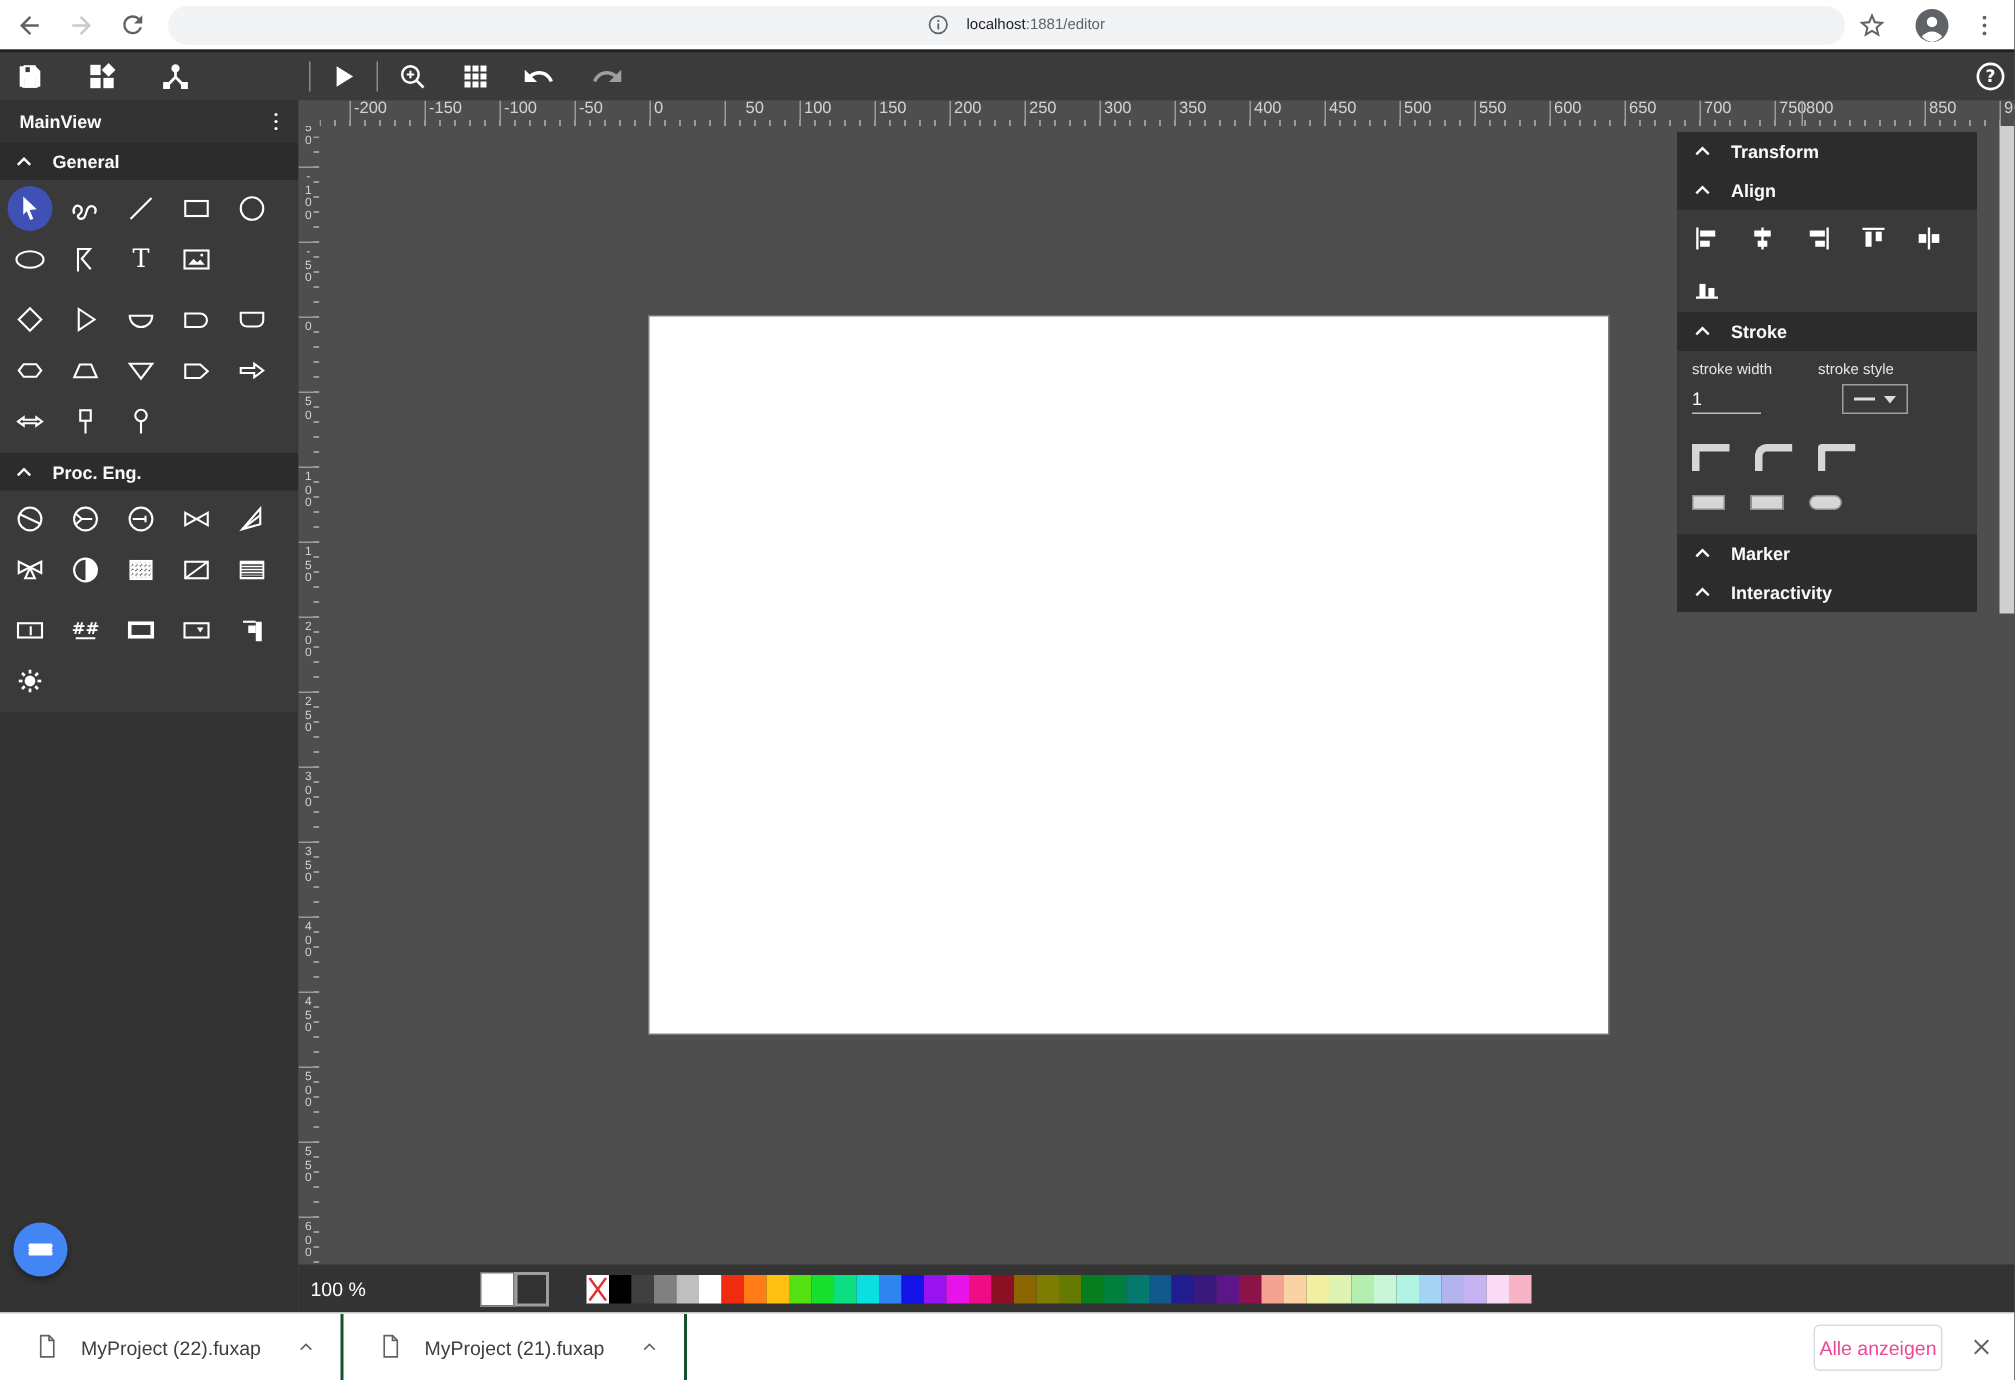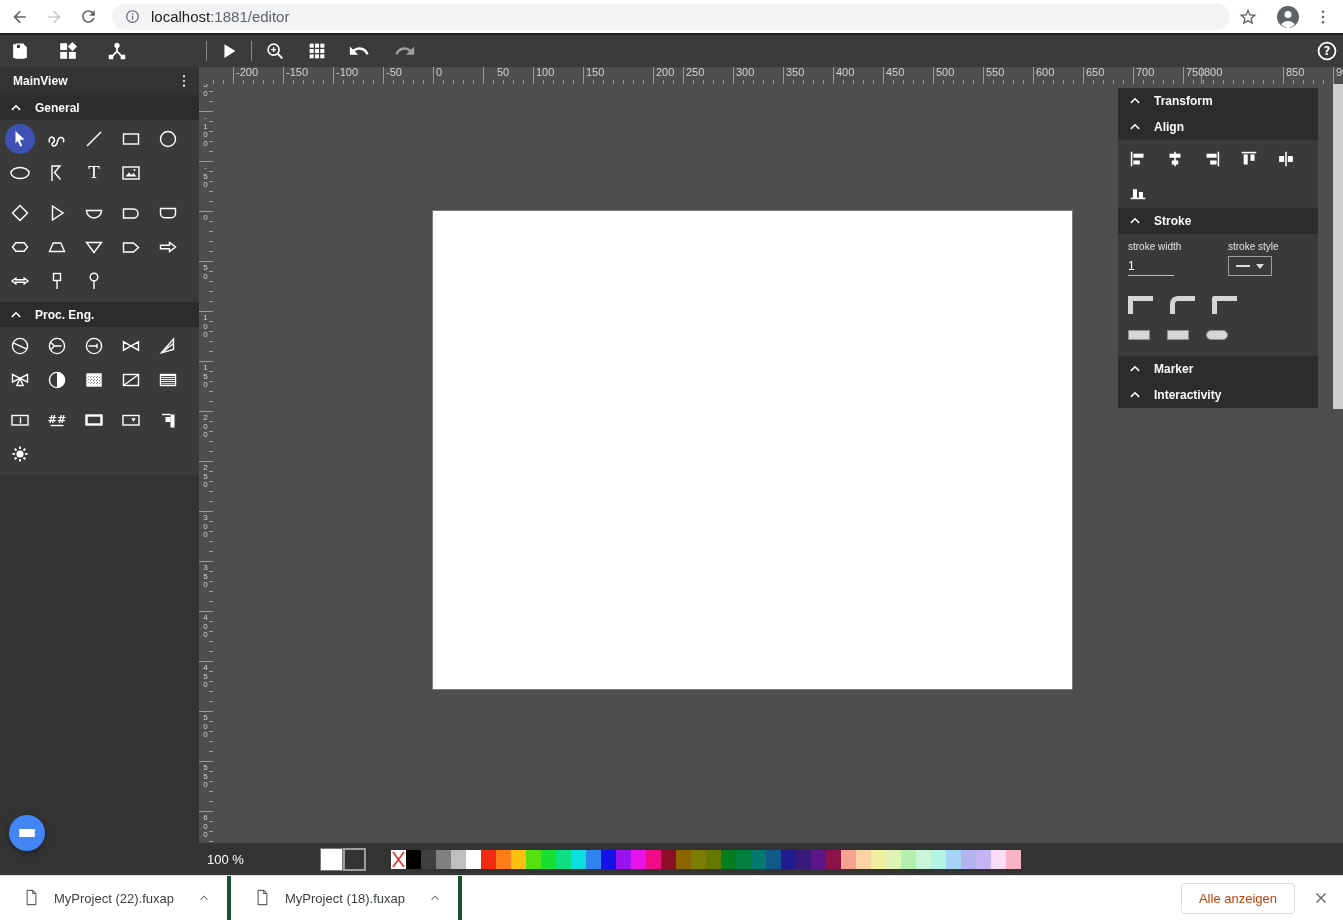"localhost" .addr { font-size: 15px -> 10px; justify-content: none -> center }
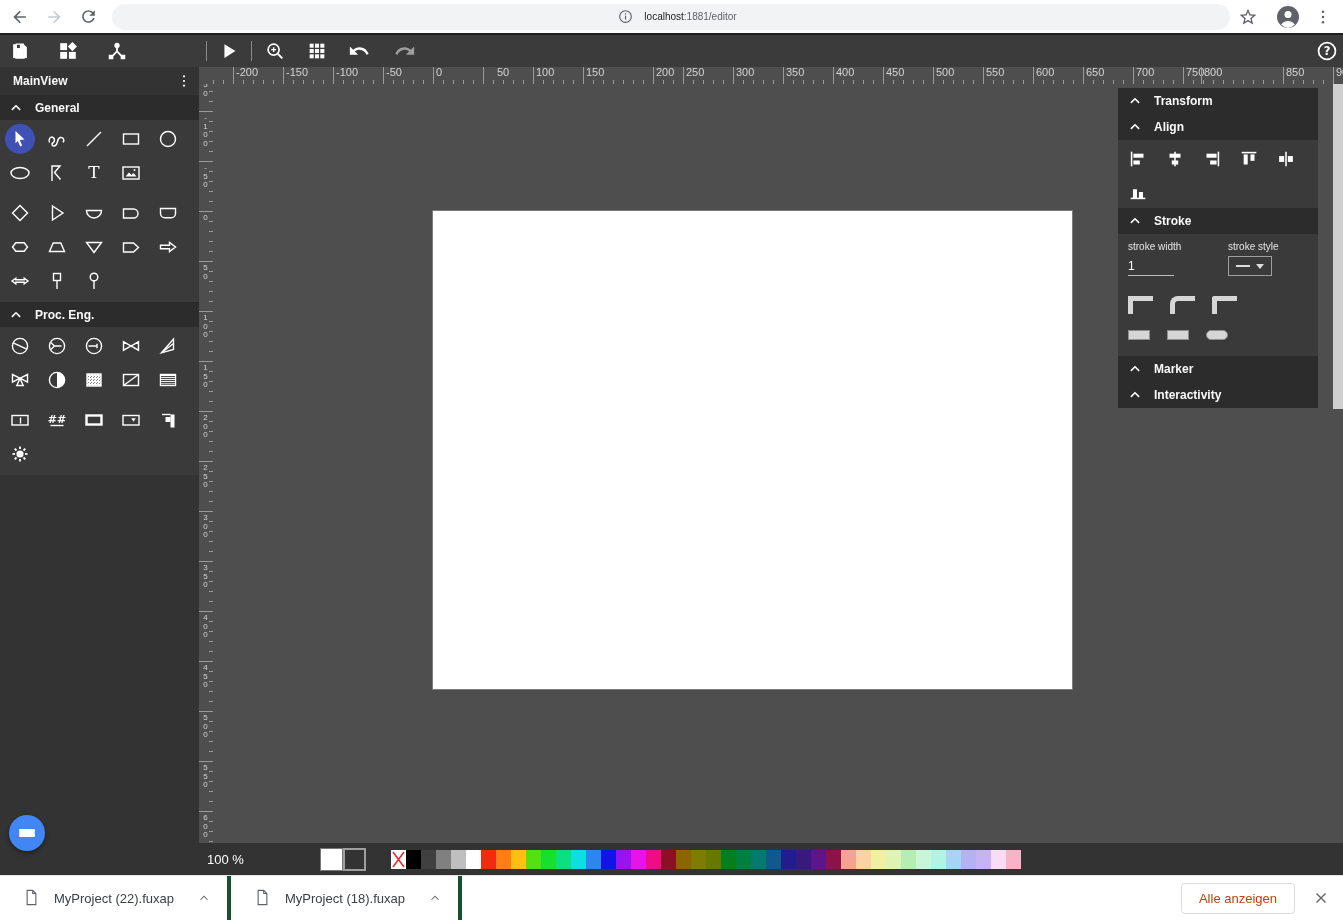"200" div.hlab { margin-left: 20px -> none }
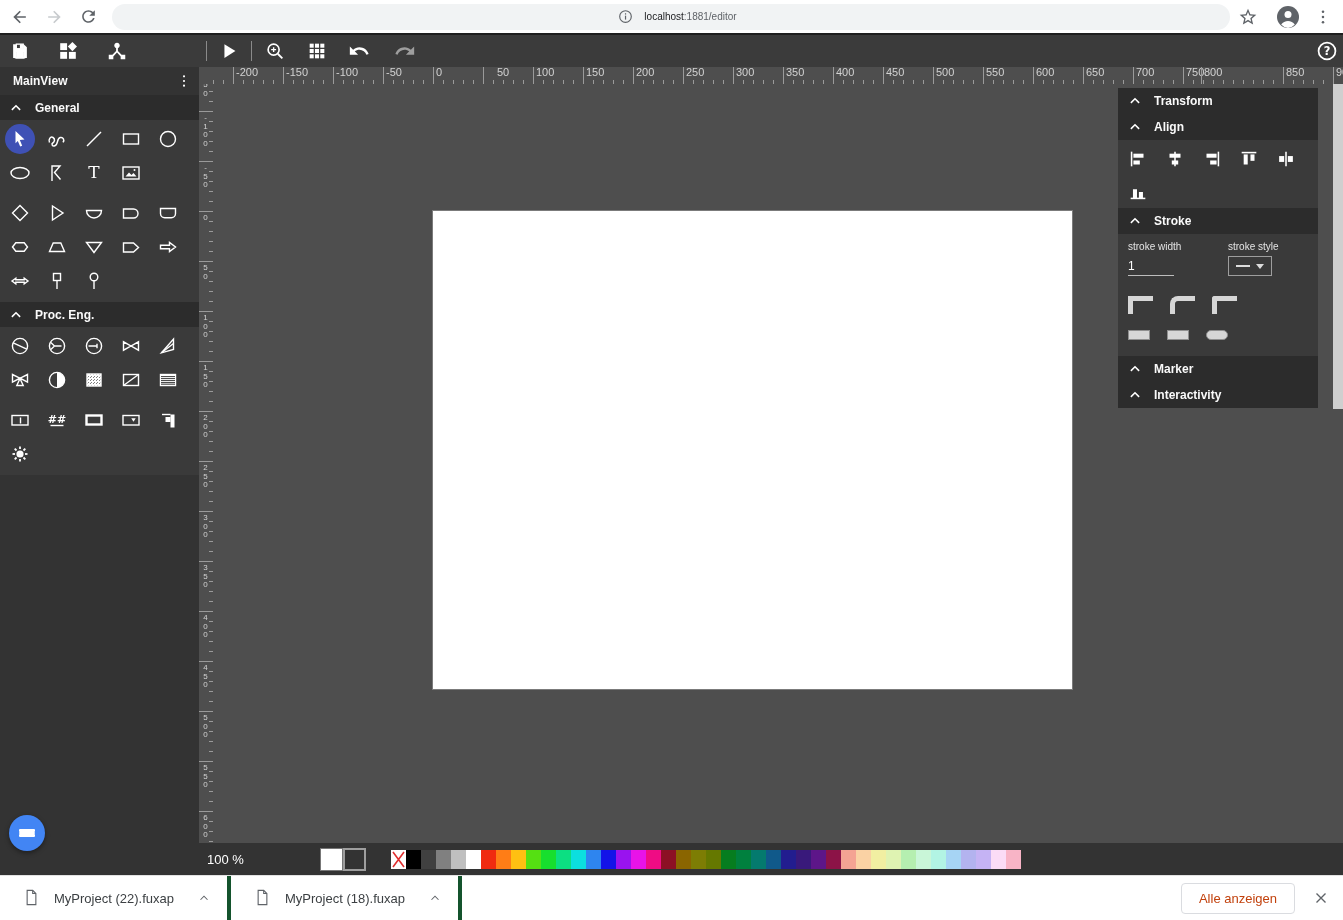"stroke style" .stroke-labels .lab2 { margin-left: 28px -> 12px }
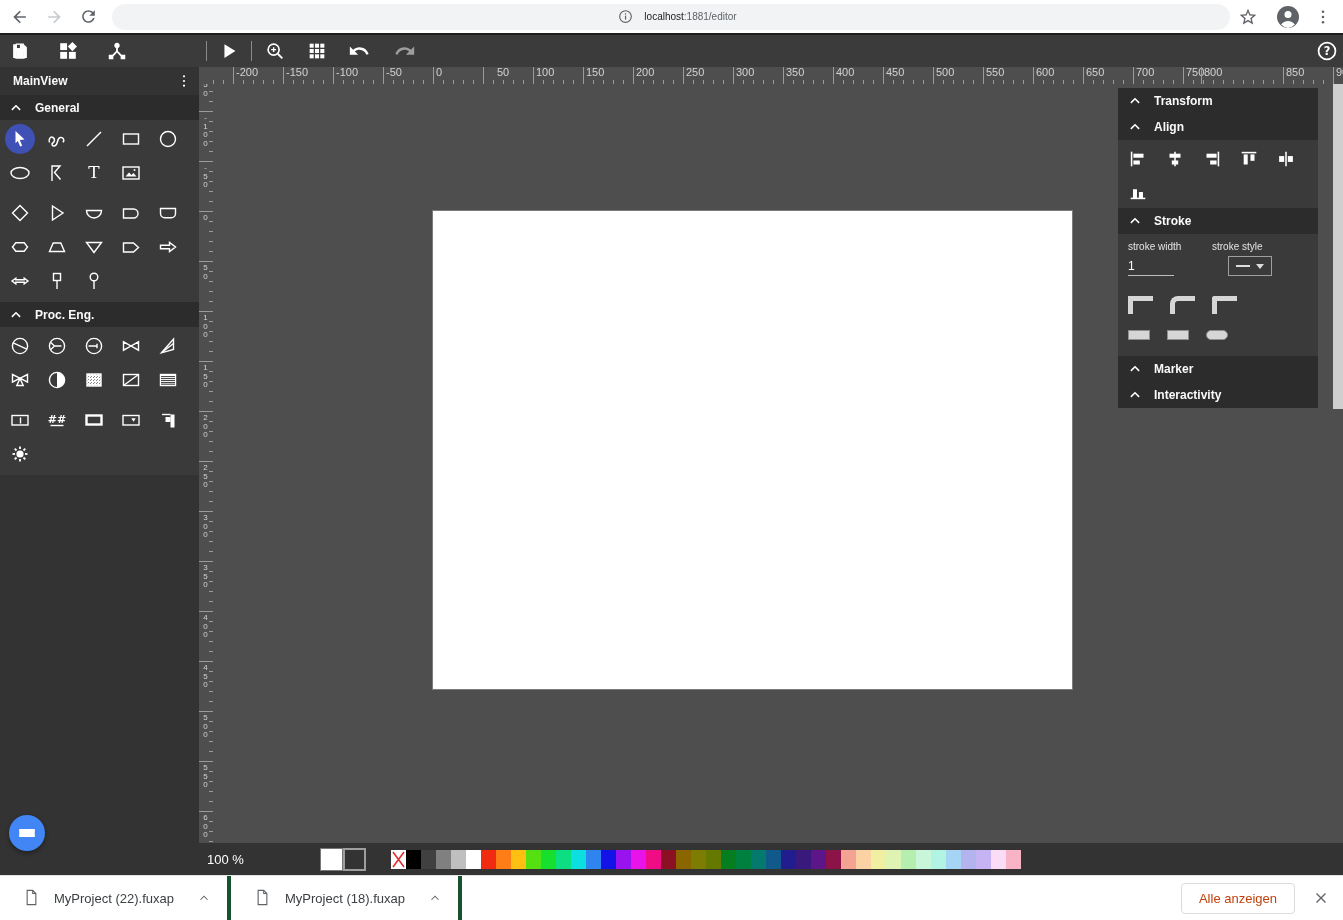"MyProject (22).fuxap" .dl-item { border-right: 4px solid #14532d -> 2px solid #14532d }
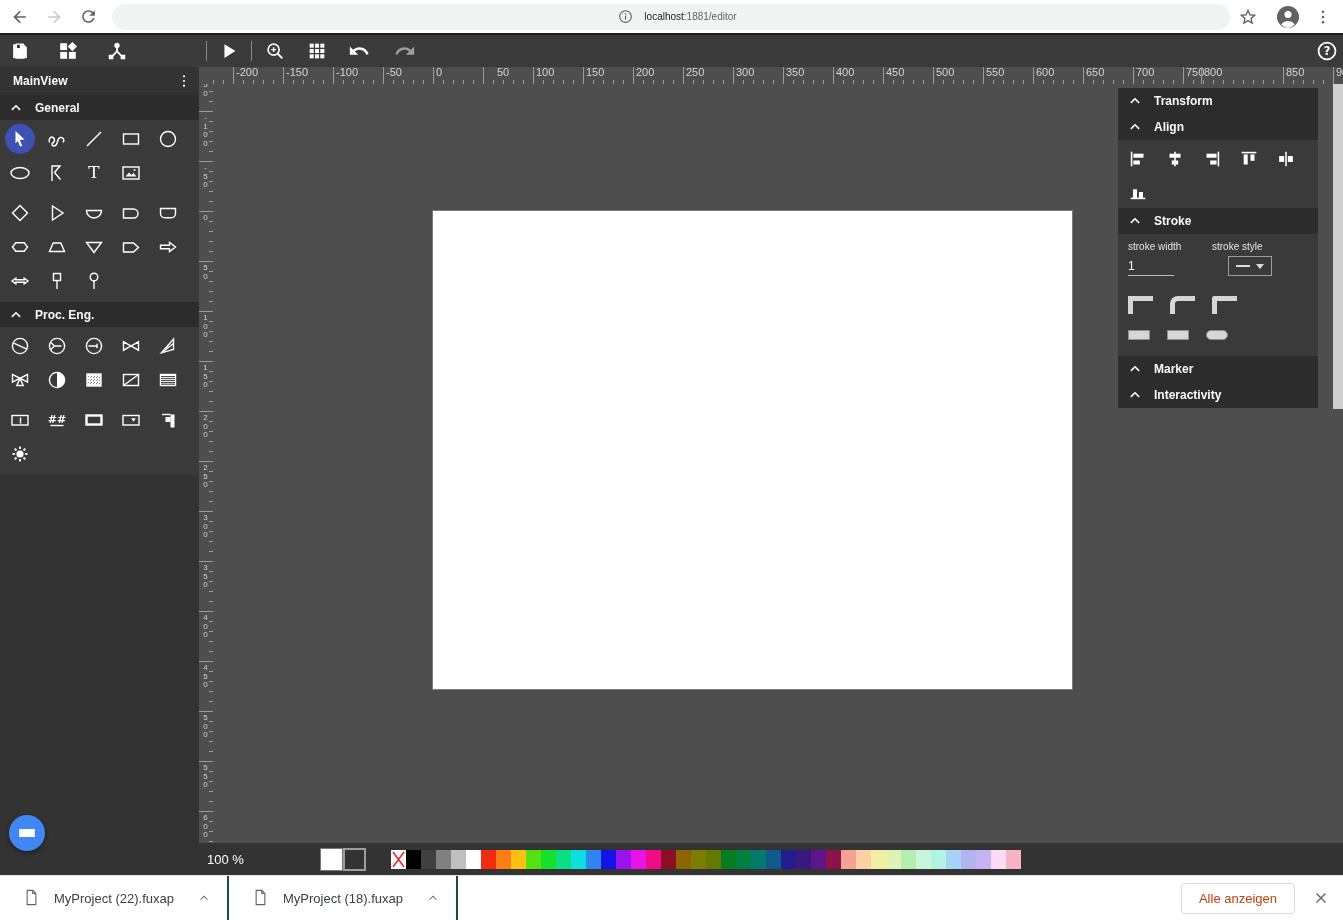"MyProject (18).fuxap" span.nm { text: 18 -> 21 }
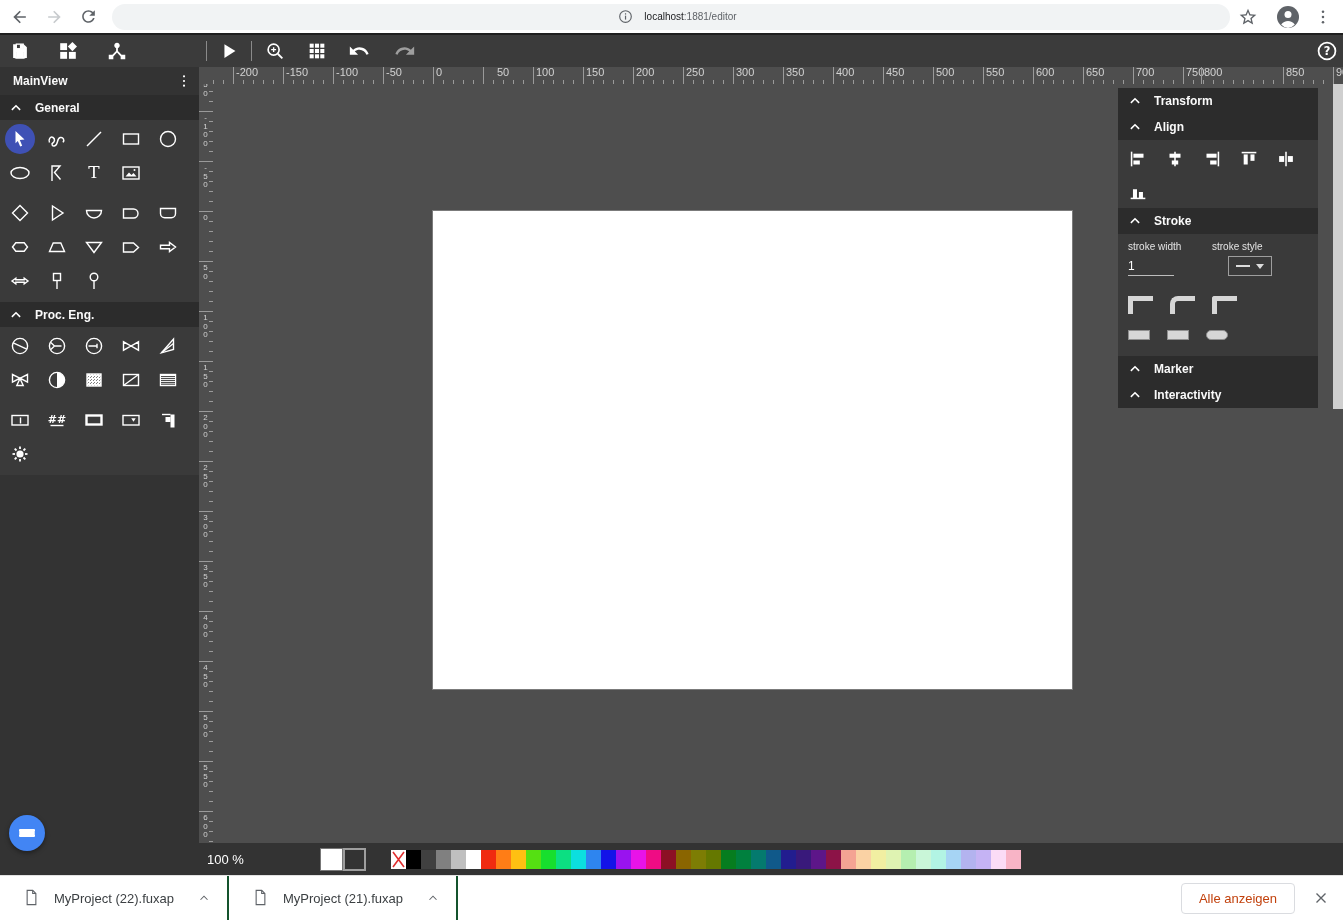"Alle anzeigen" .show-all { color: #c2410c -> #ec4899; padding: 7px 17px -> 7px 3px }
